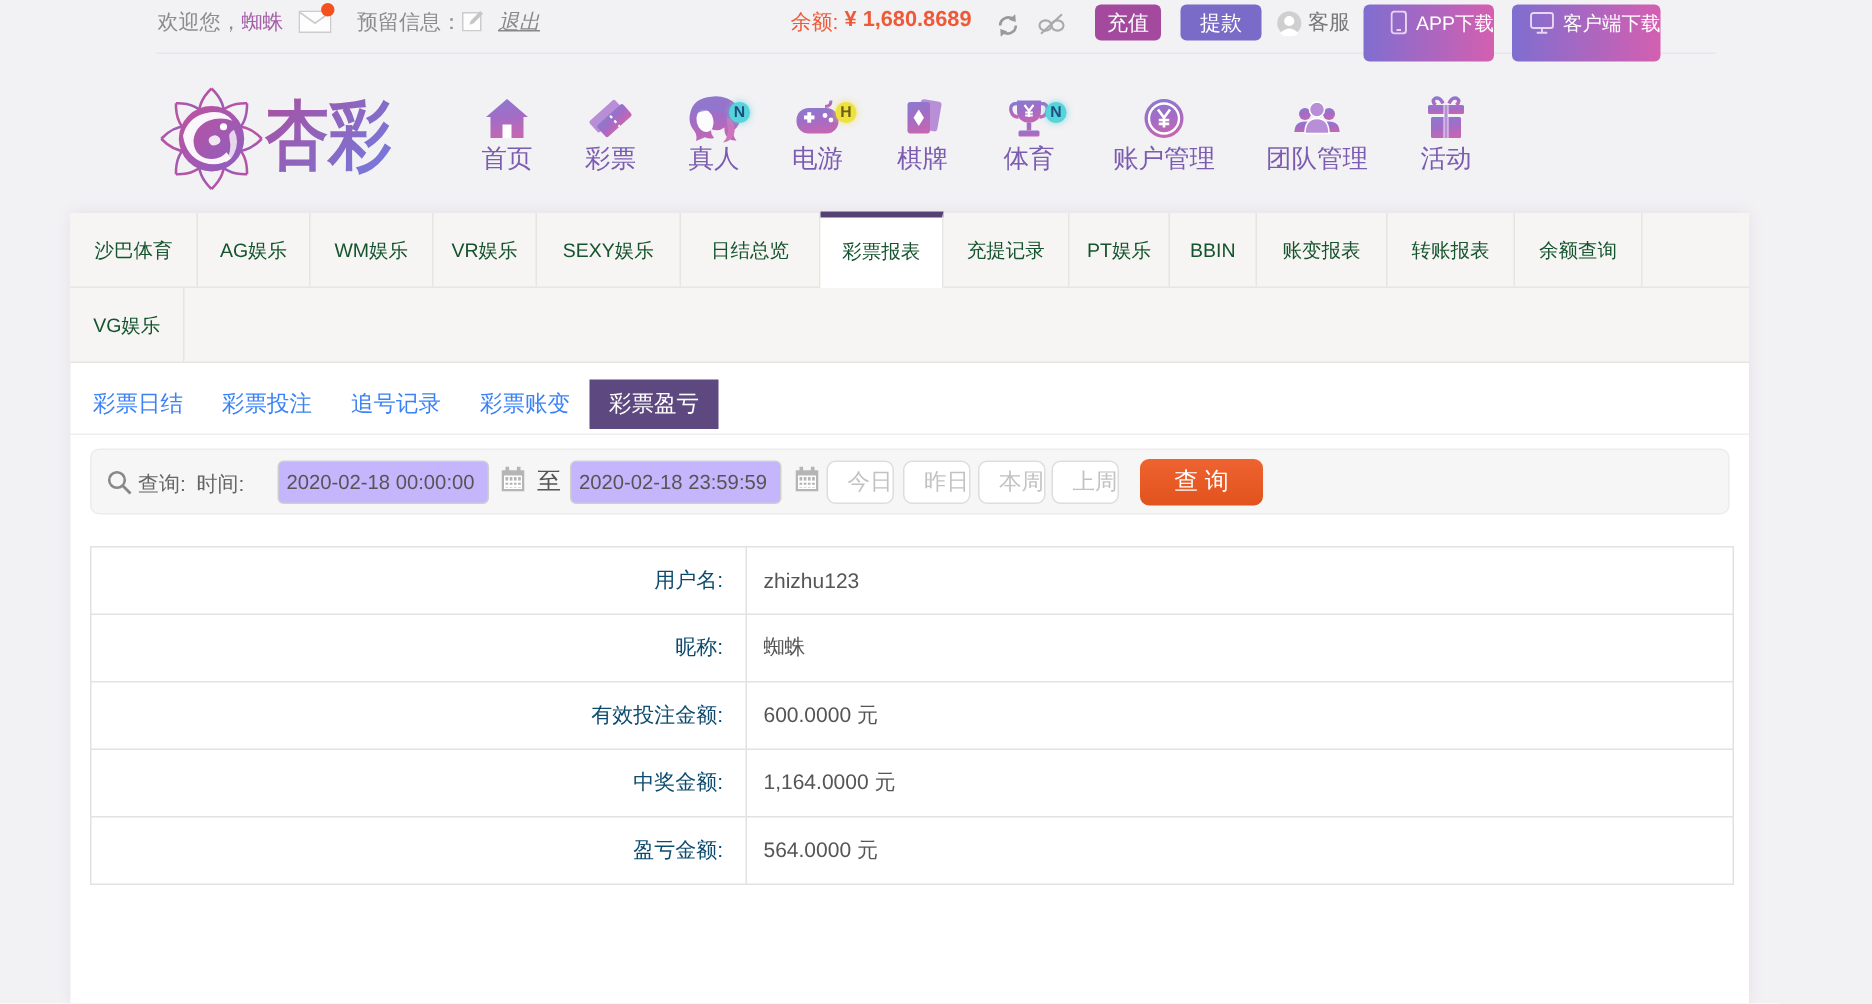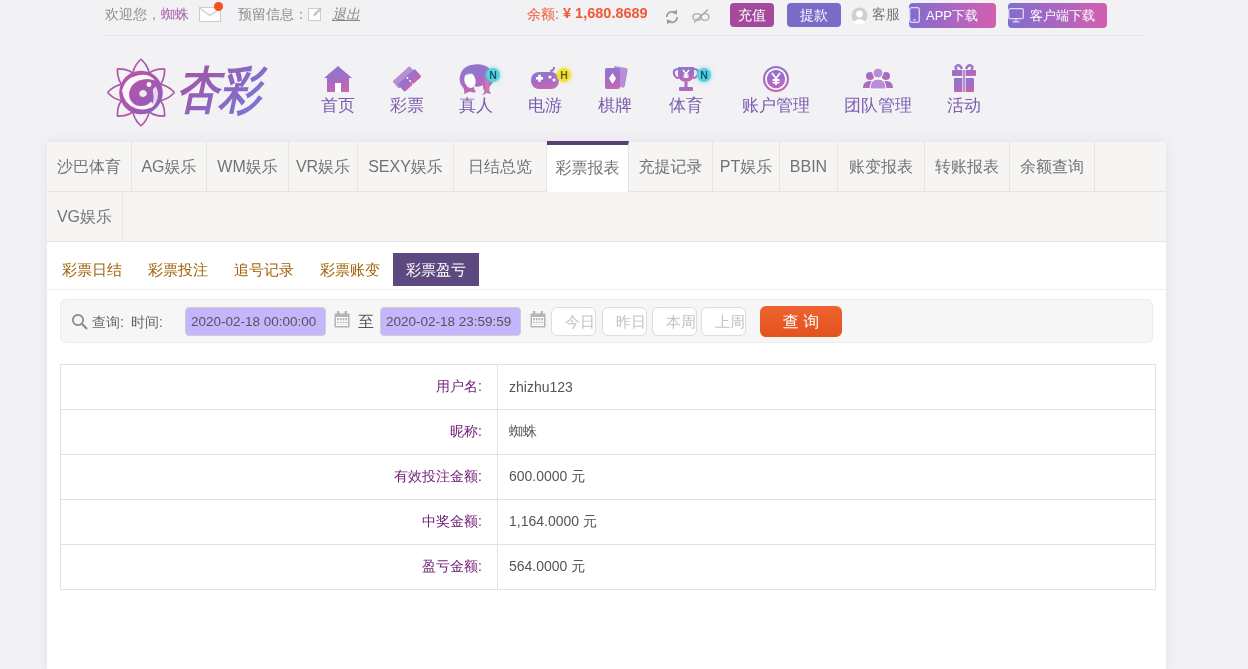"APP下载" .dlbtn { height: 25px -> 38px; text-align: left -> right }
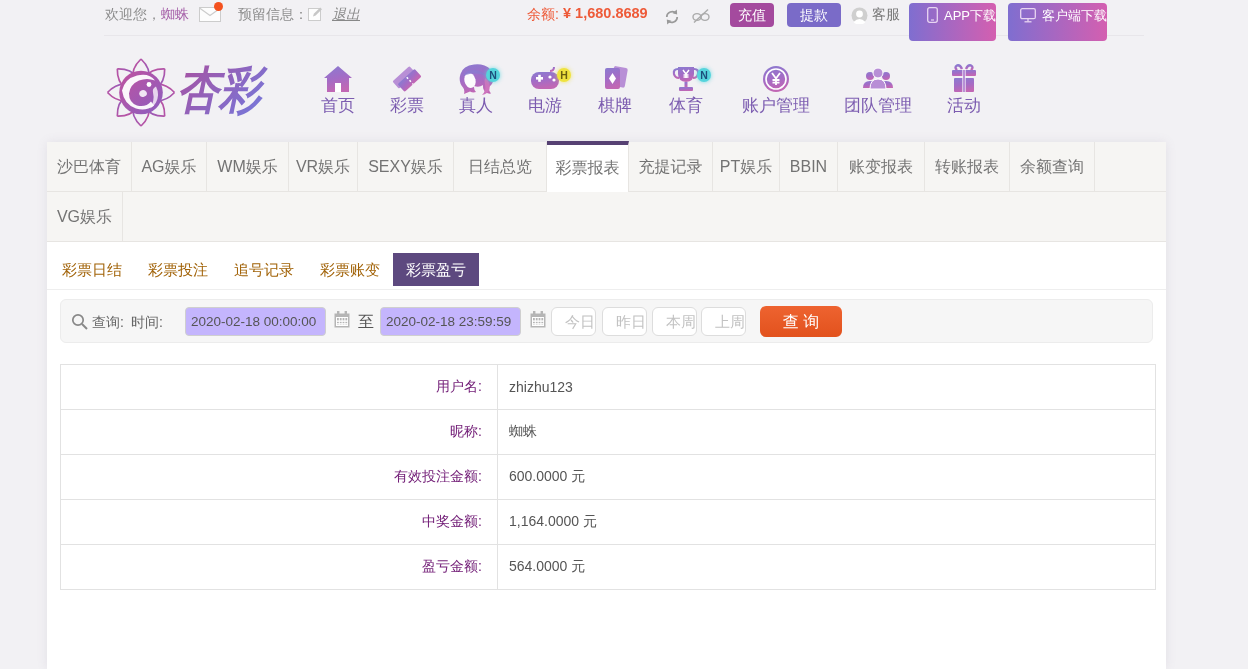"杏彩" div.abs { font-style: italic -> none }
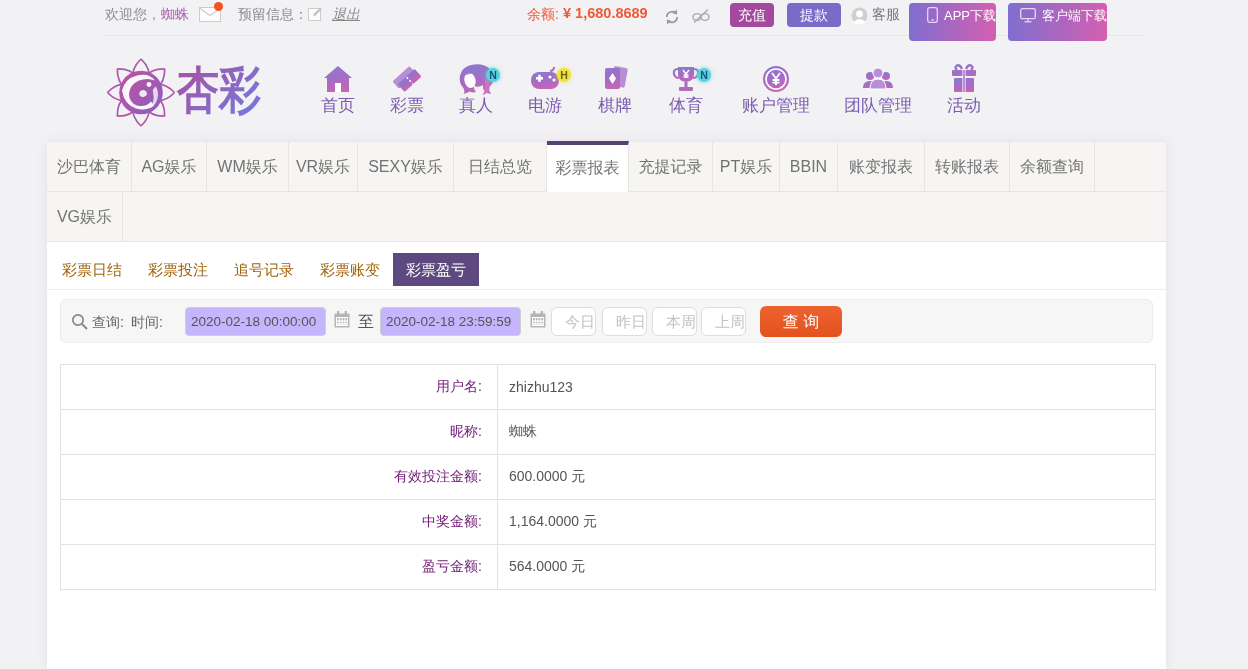"沙巴体育" .tab { color: #737373 -> #14532d; font-size: 16px -> 13px }
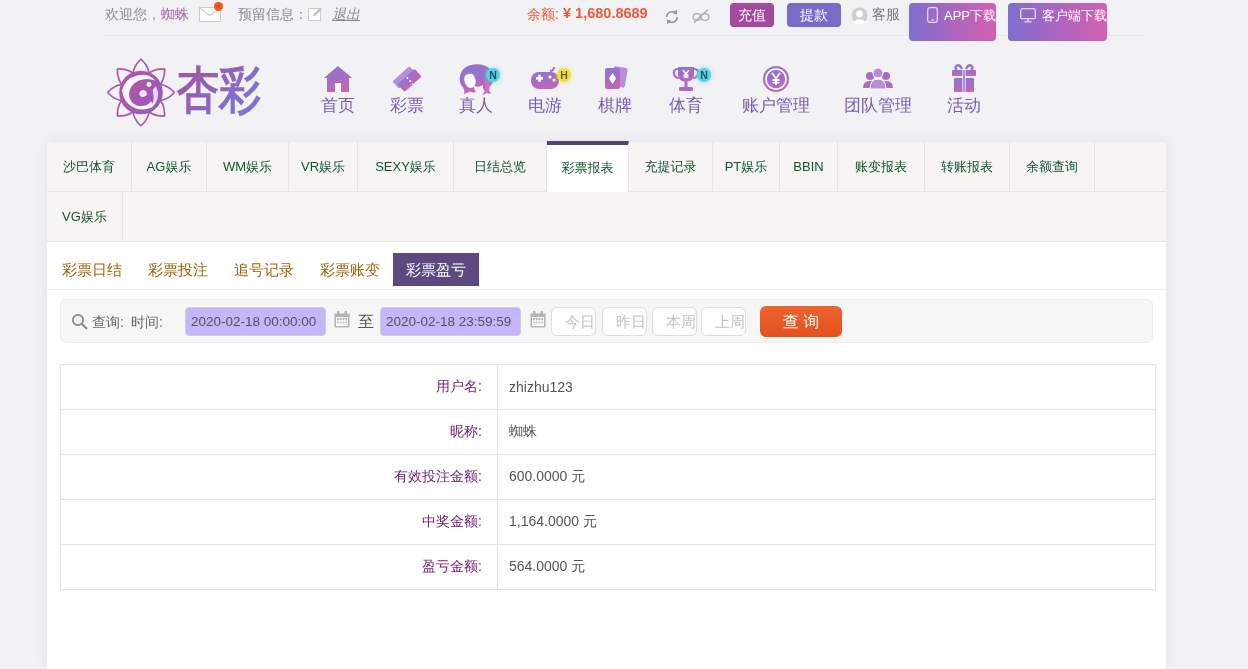"彩票日结" .subtab { color: #a16207 -> #3b82f6 }
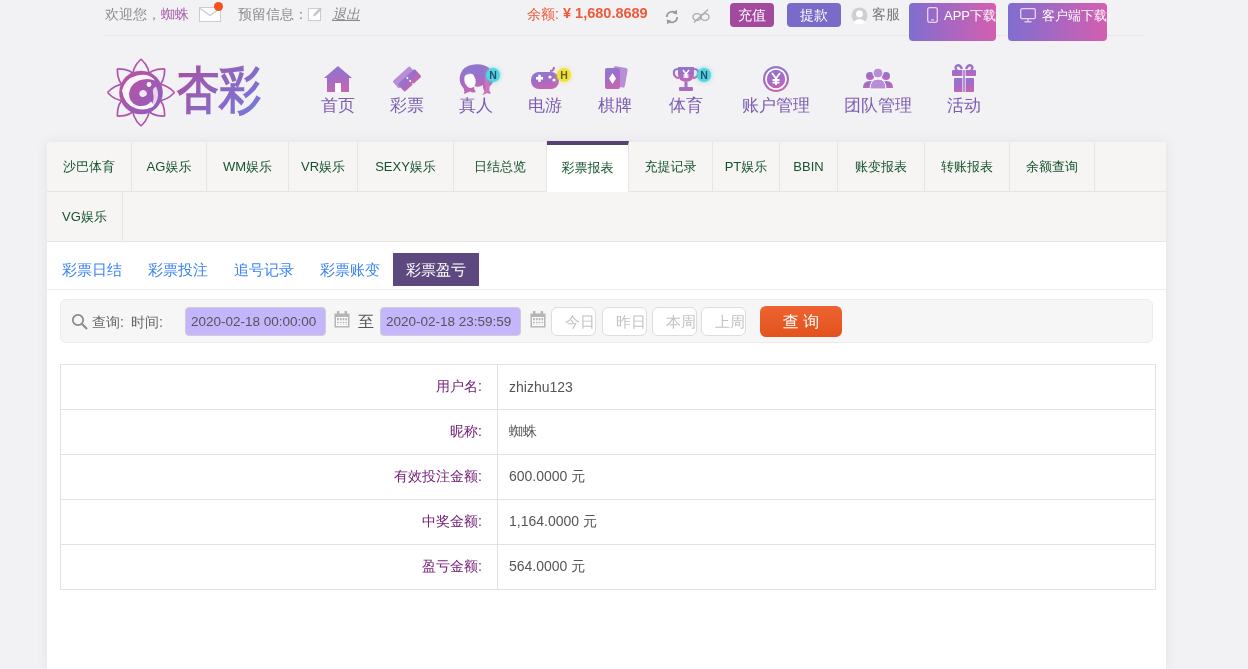"用户名:" #tbl td.l { color: #701a75 -> #0c4a6e }
